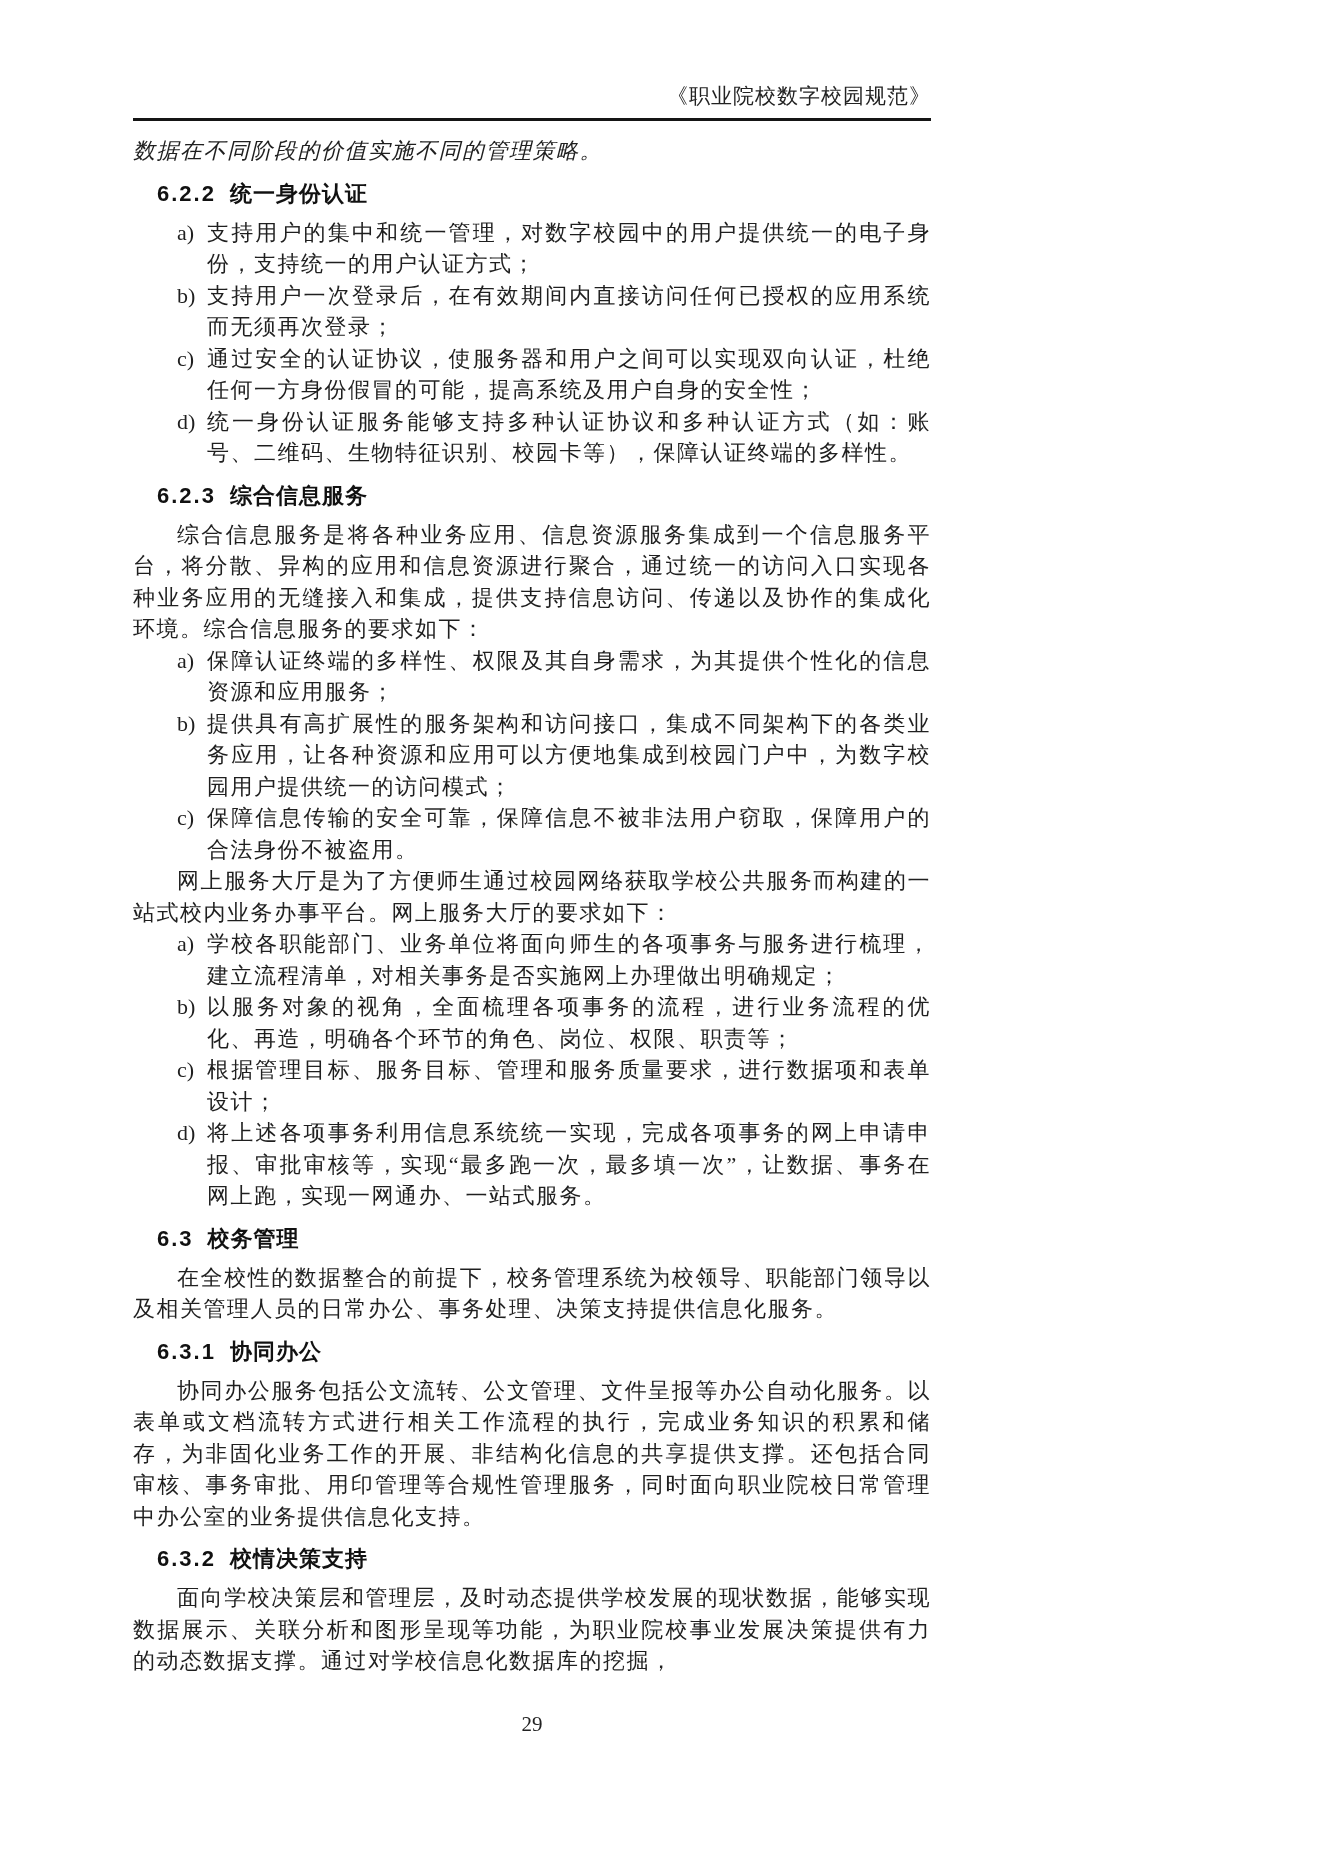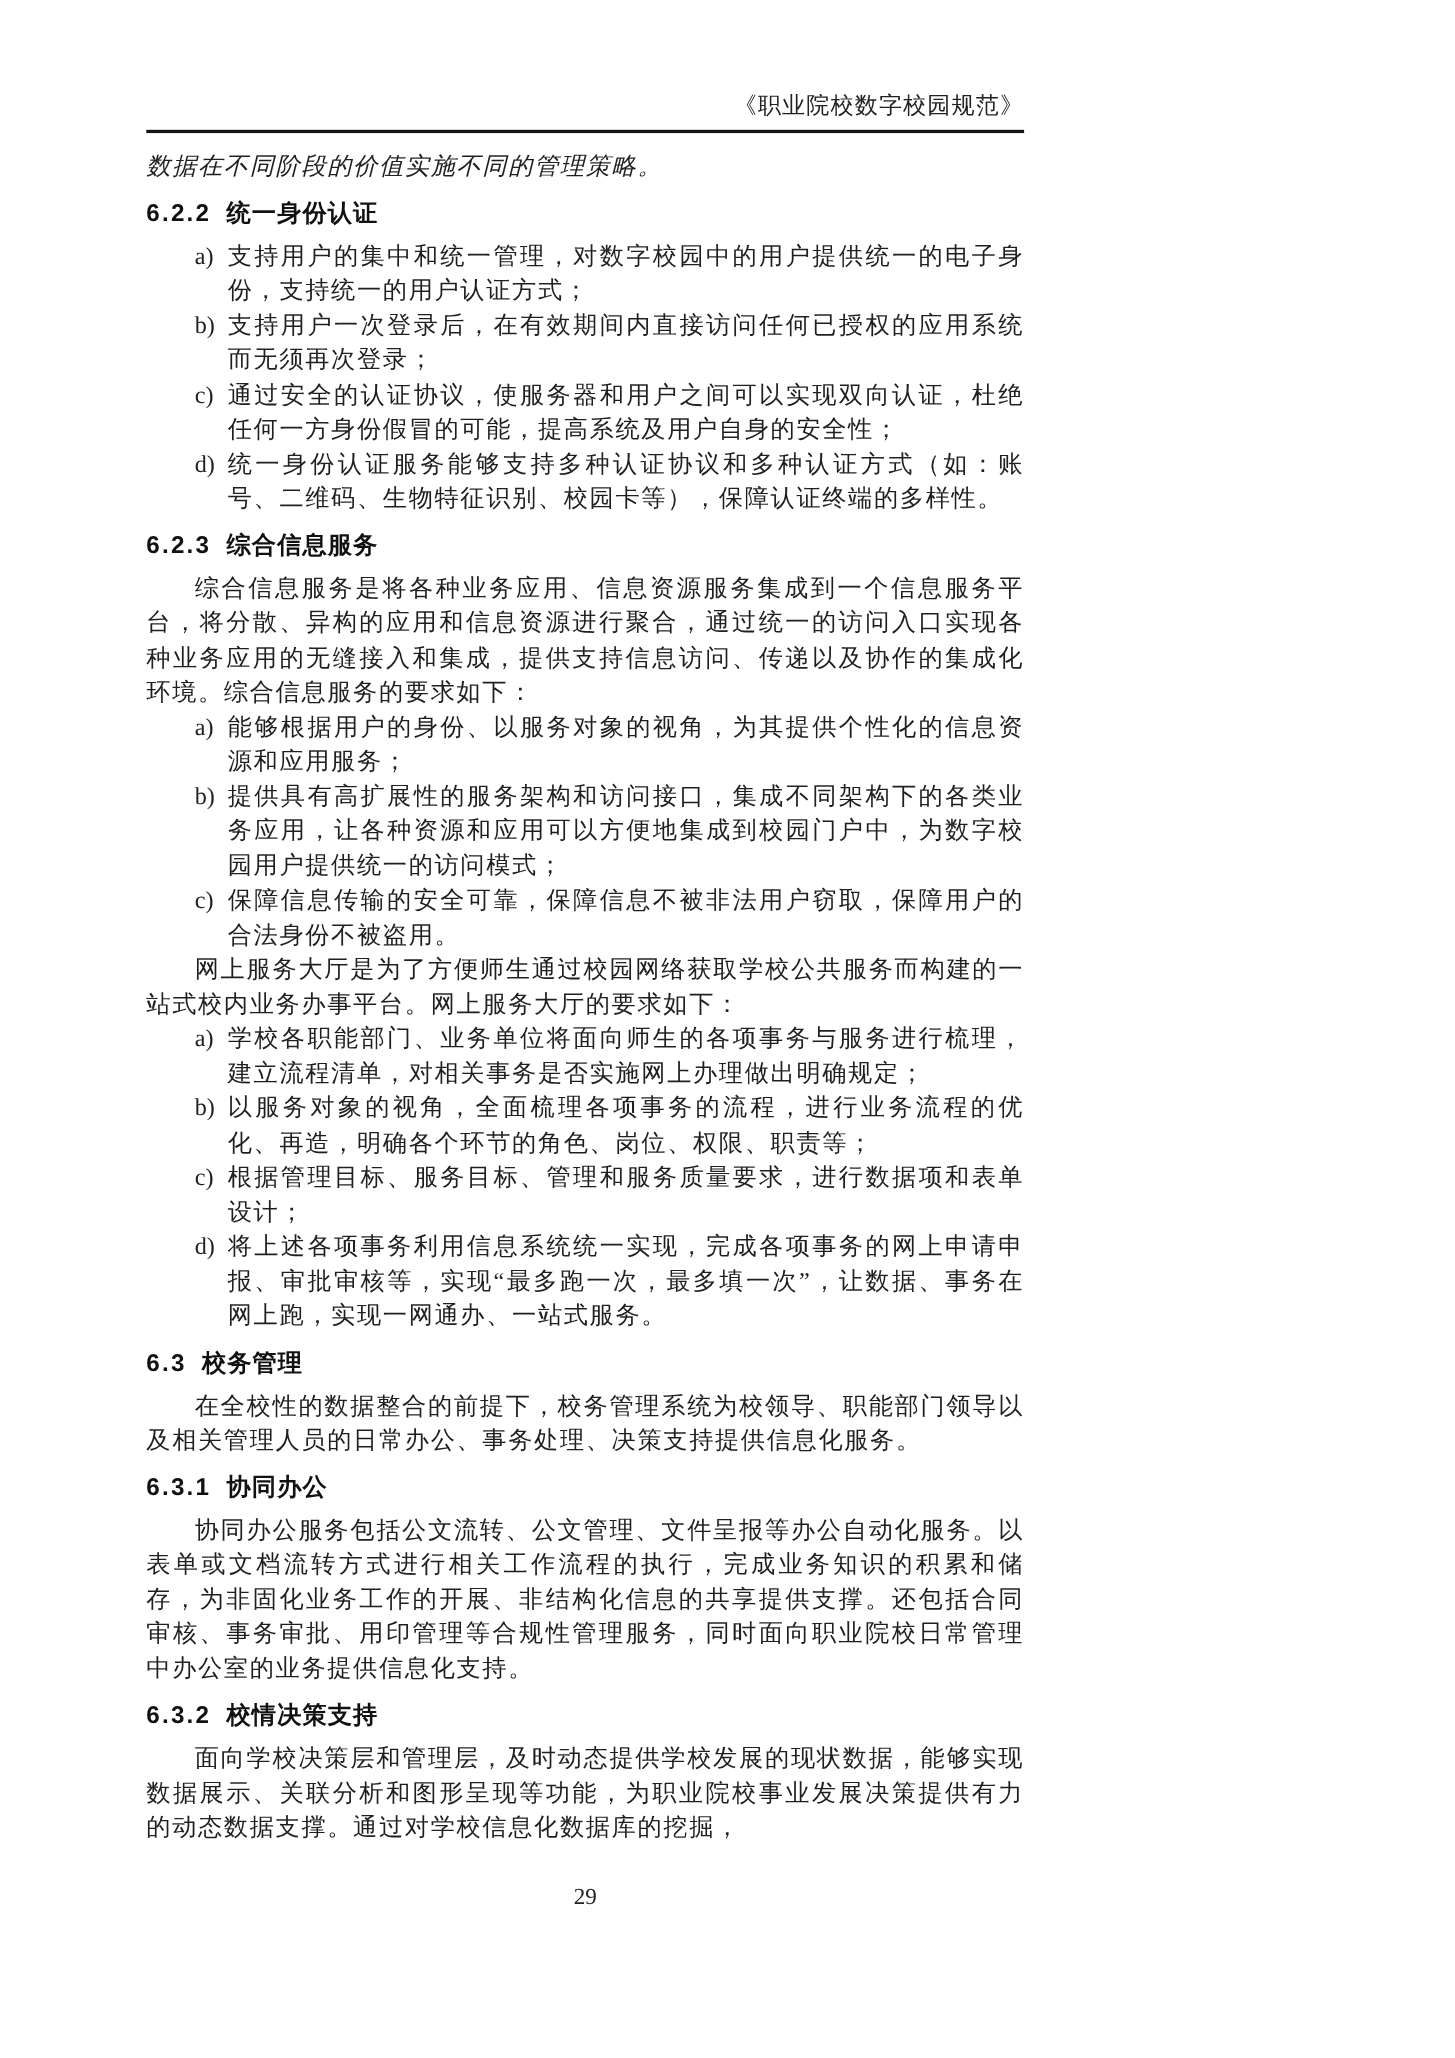"6.2.2" .h-num { margin-left: none -> 24px }
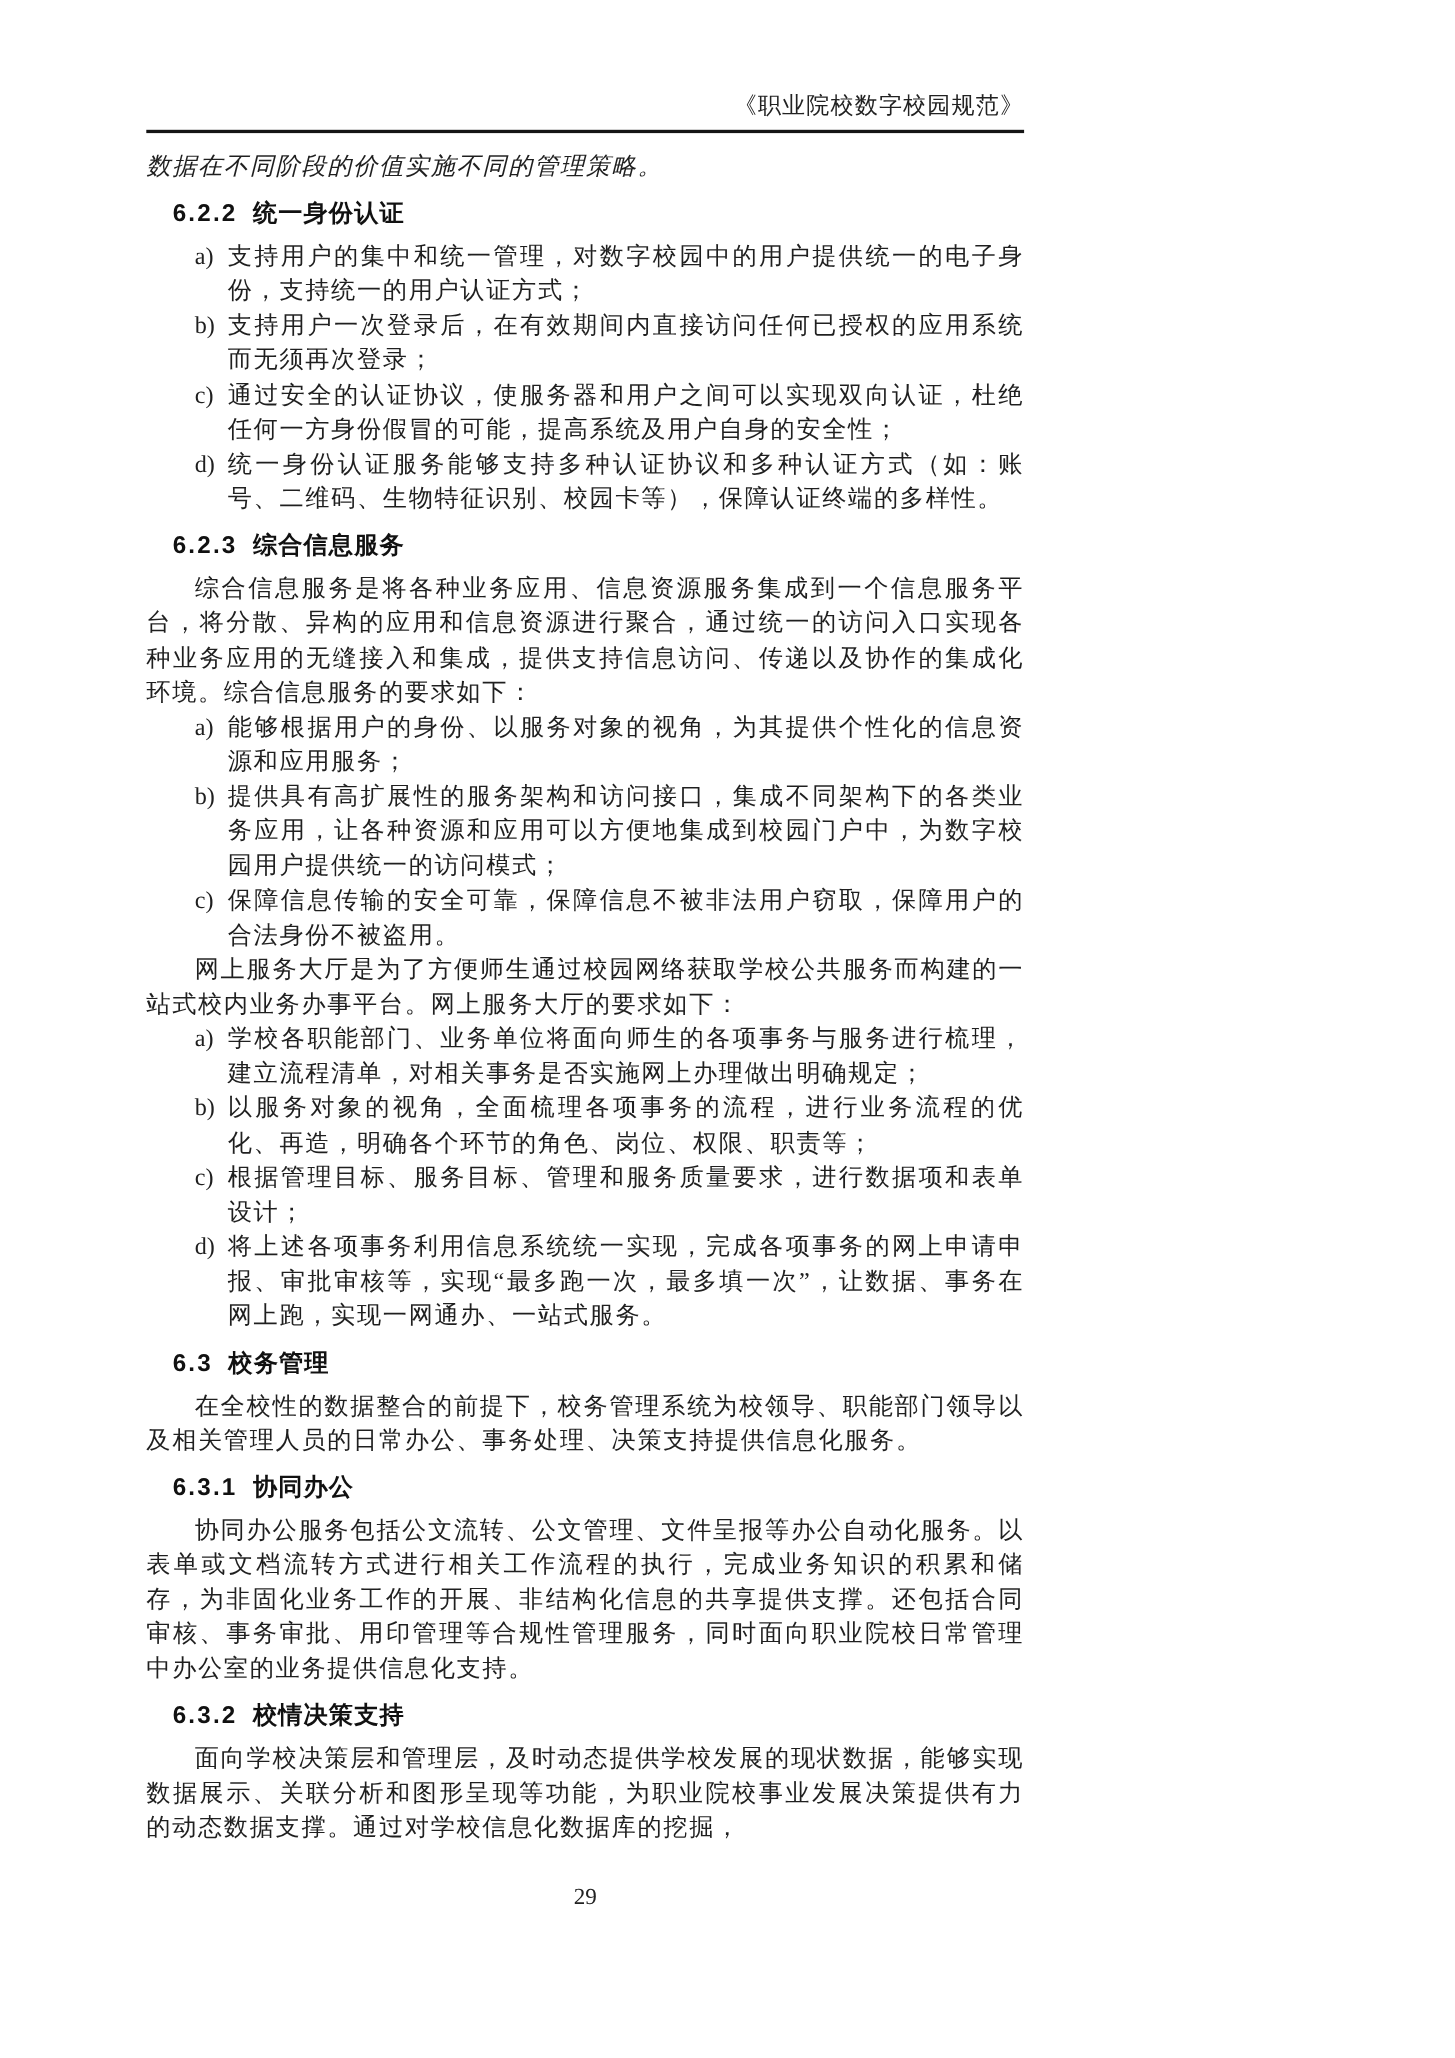"能够根据用户的身份、以服务对象的视角，为其提供个性化的信息资源和应用服务；" div.li-text { text: 能够根据用户的身份、以服务对象的视角 -> 保障认证终端的多样性、权限及其自身需求 }
